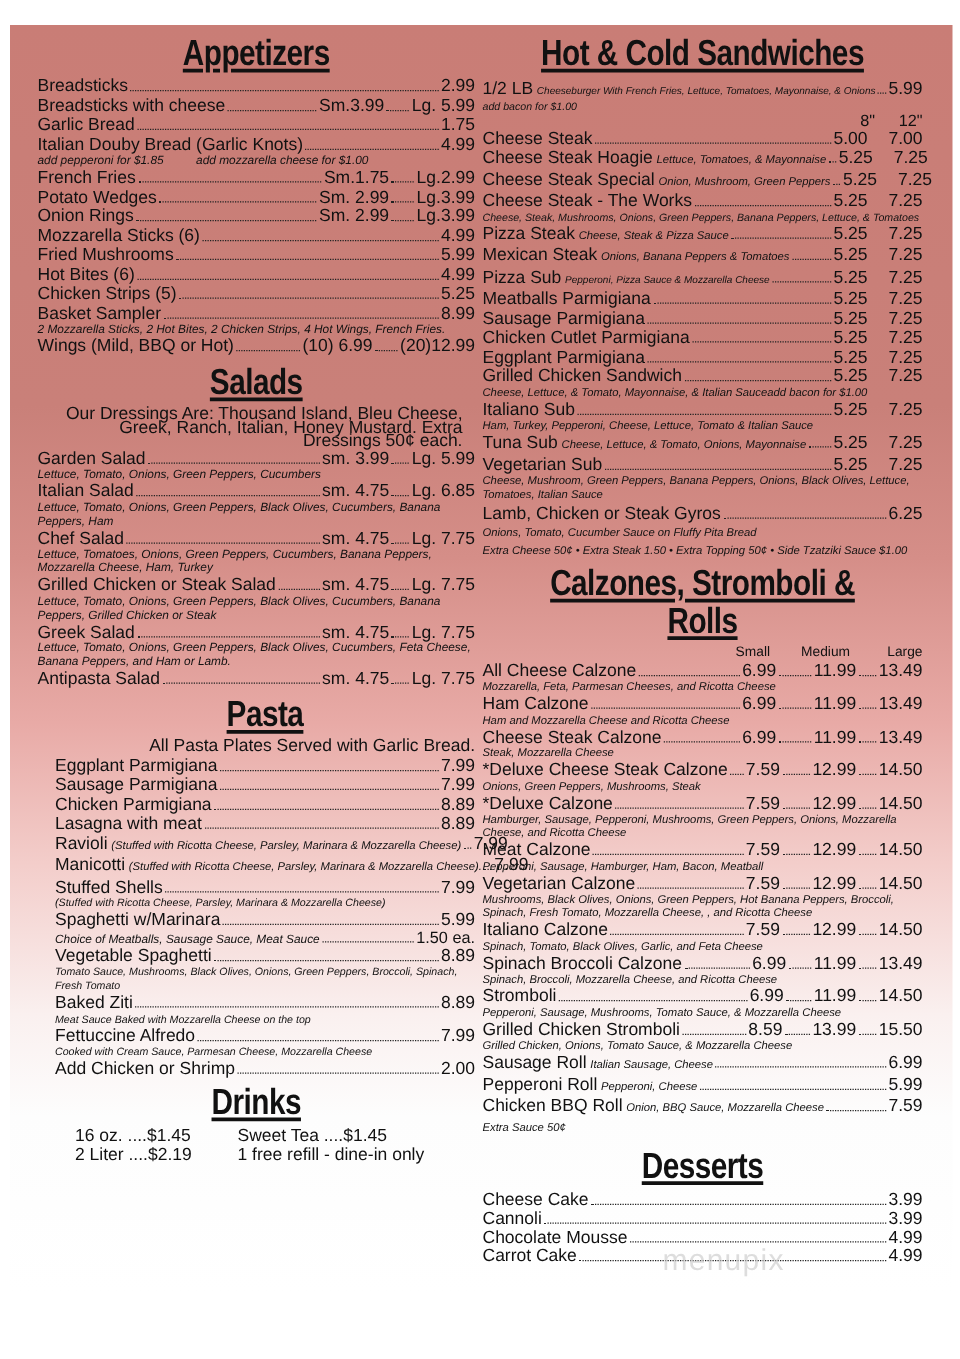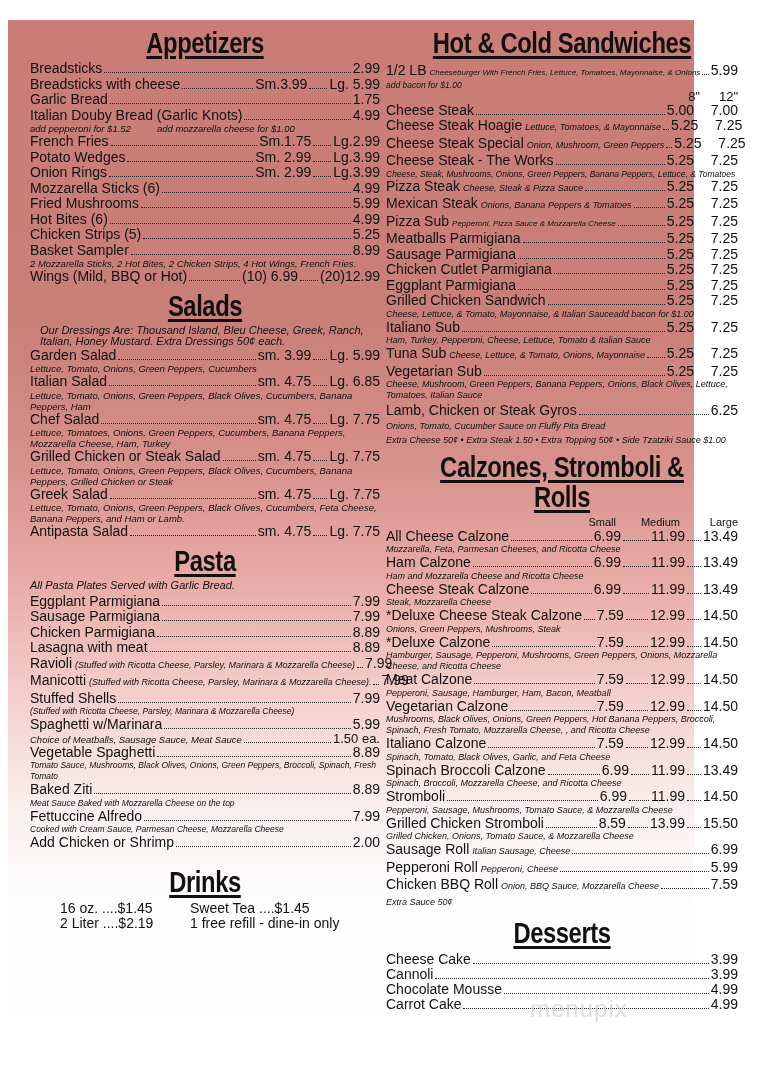"Appetizers" .panel { width: 686px -> 754px }
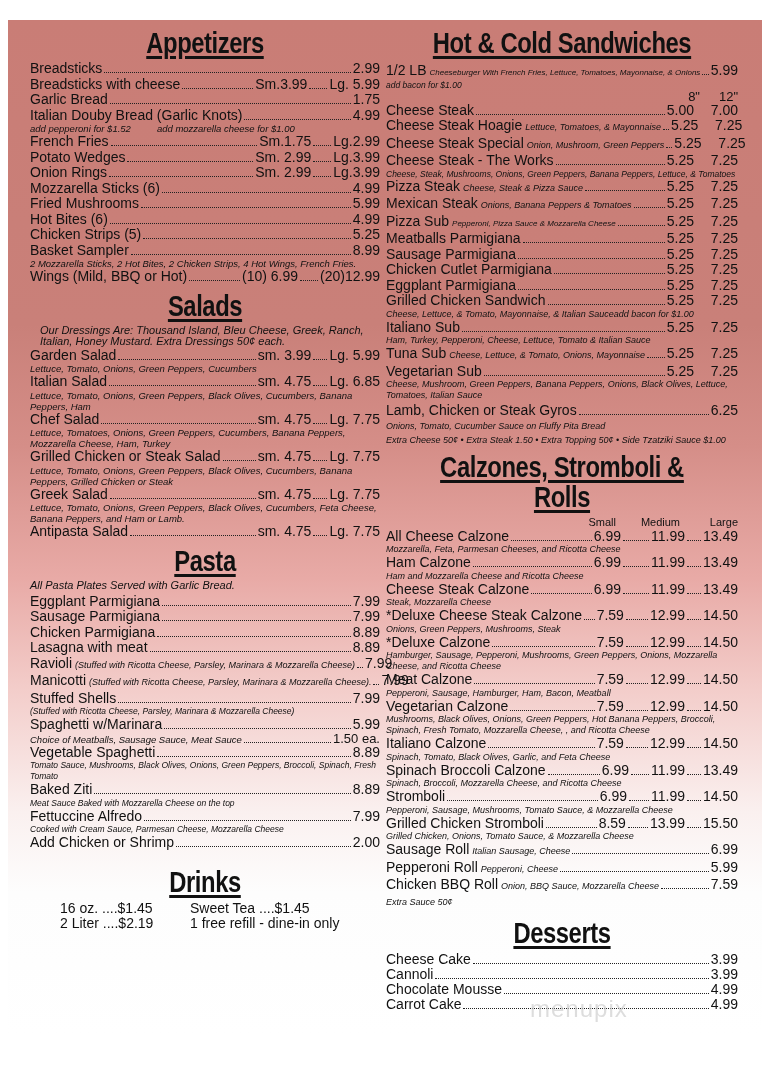"add pepperoni for $1.52" span { text: $1.52 -> $1.85 }
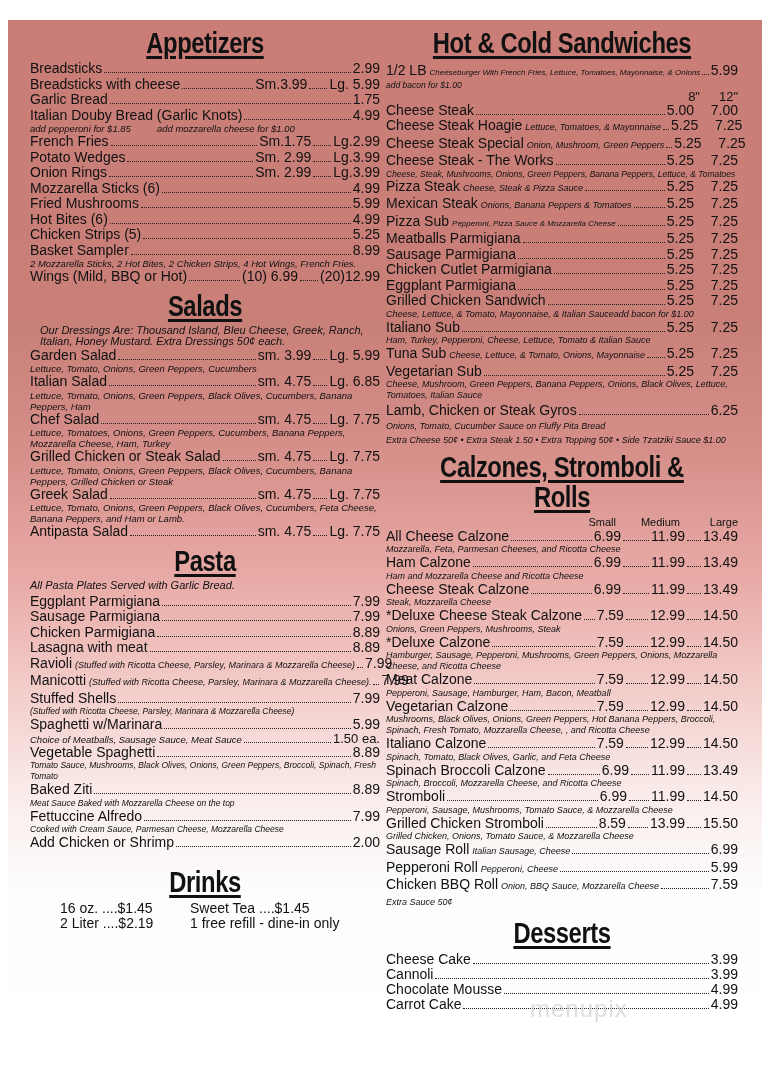"Our Dressings Are: Thousand Island," .note { font-size: 11px -> 14px; font-style: italic -> none; text-align: left -> right }
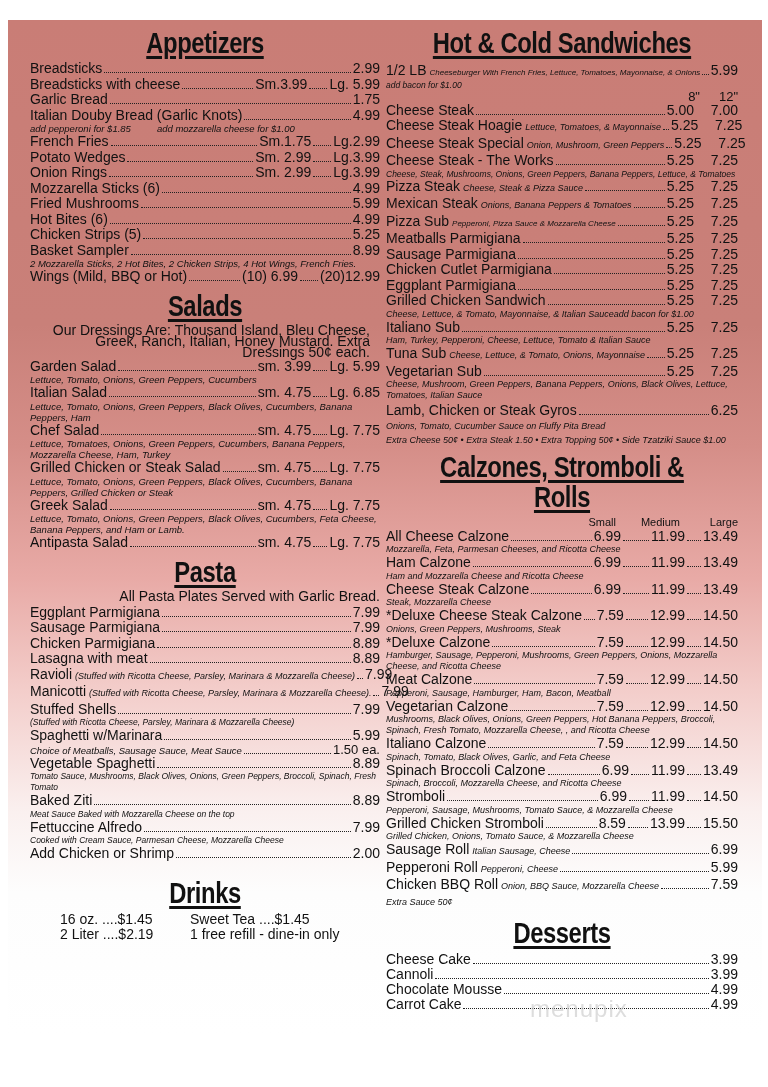"Pasta" div { margin-left: none -> 14px }
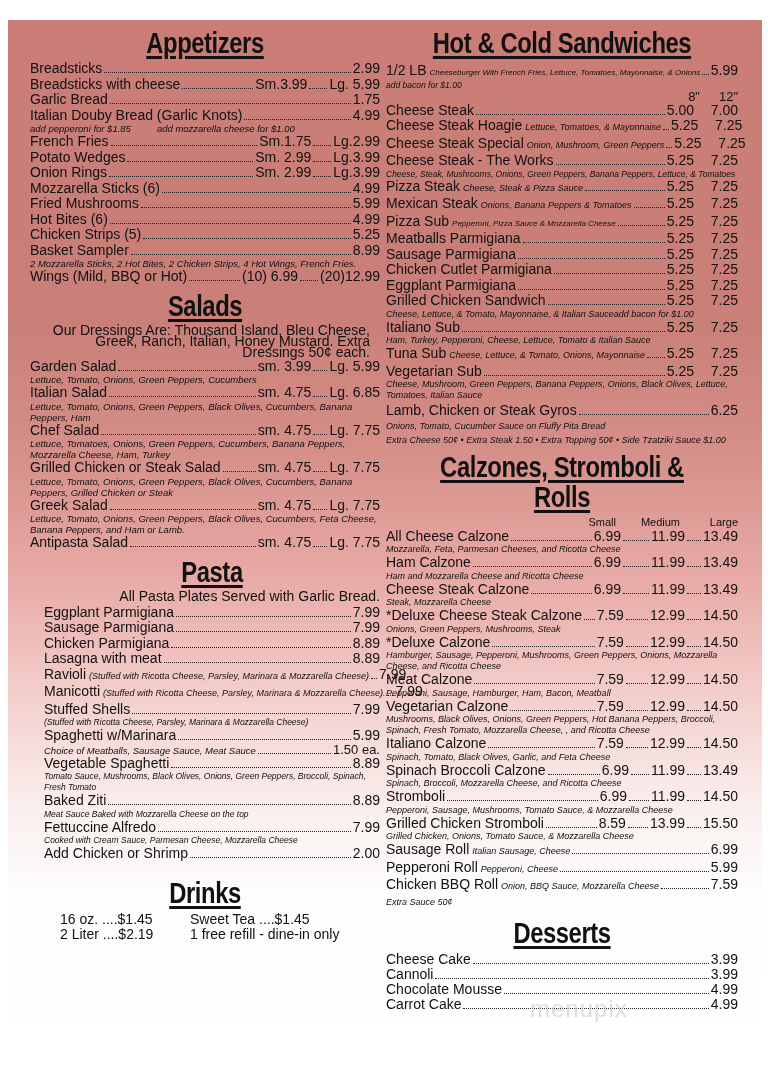"Drinks" div { margin-top: 16px -> 4px }
